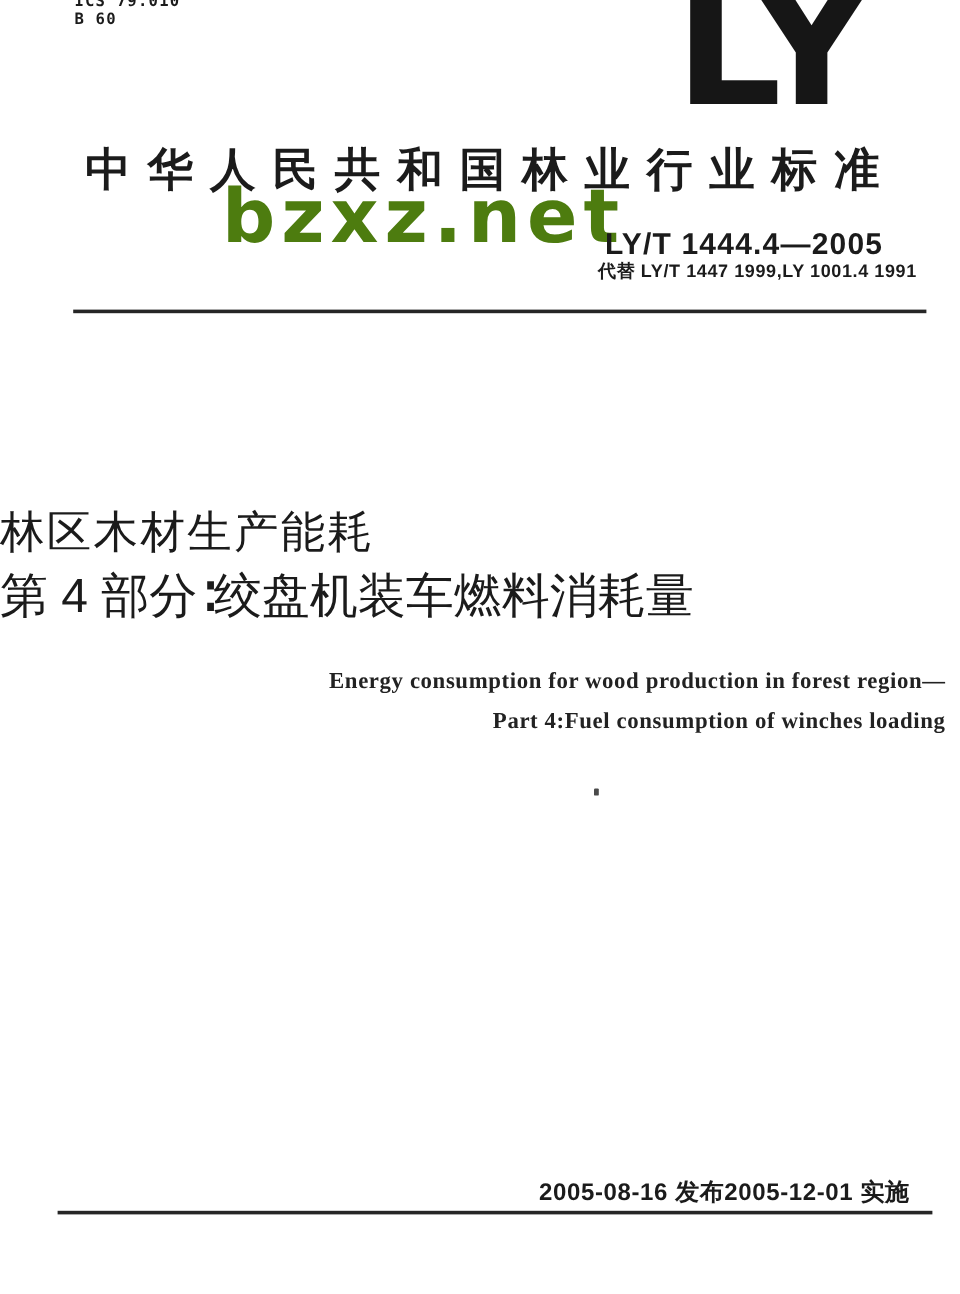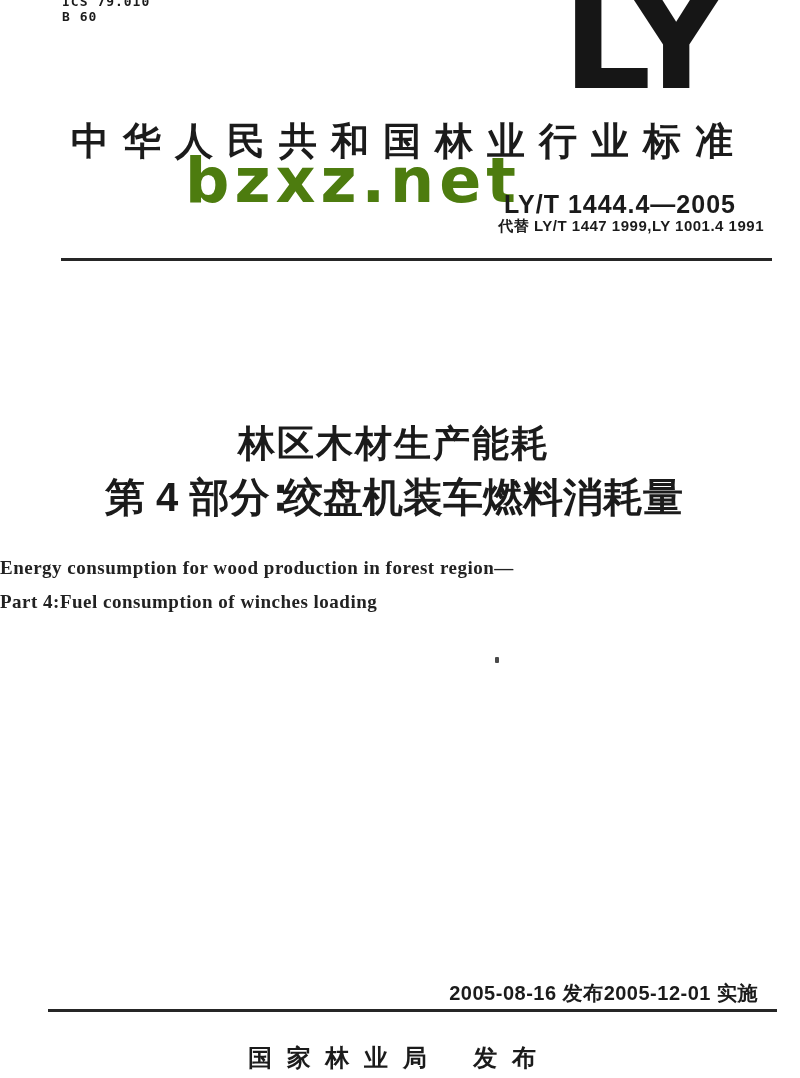"林区木材生产能耗" .title-cn { font-weight: 700 -> 400; text-align: center -> none }
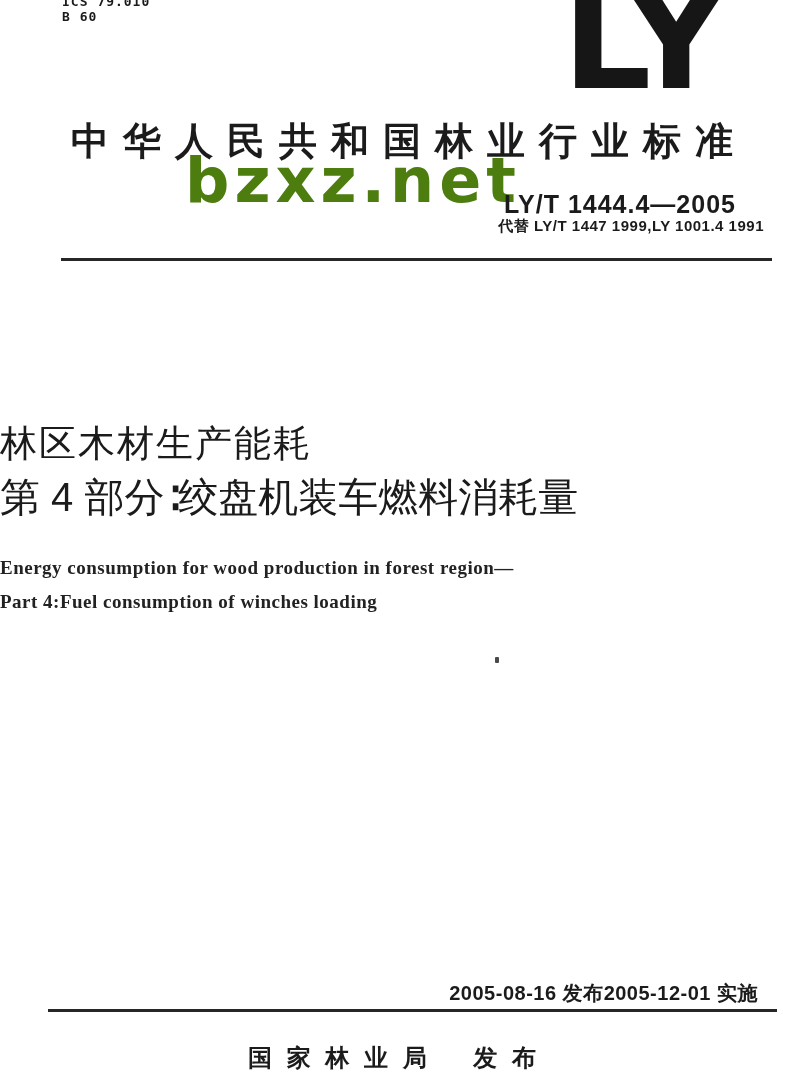"Energy consumption for wood production" .title-en { text-align: left -> right }
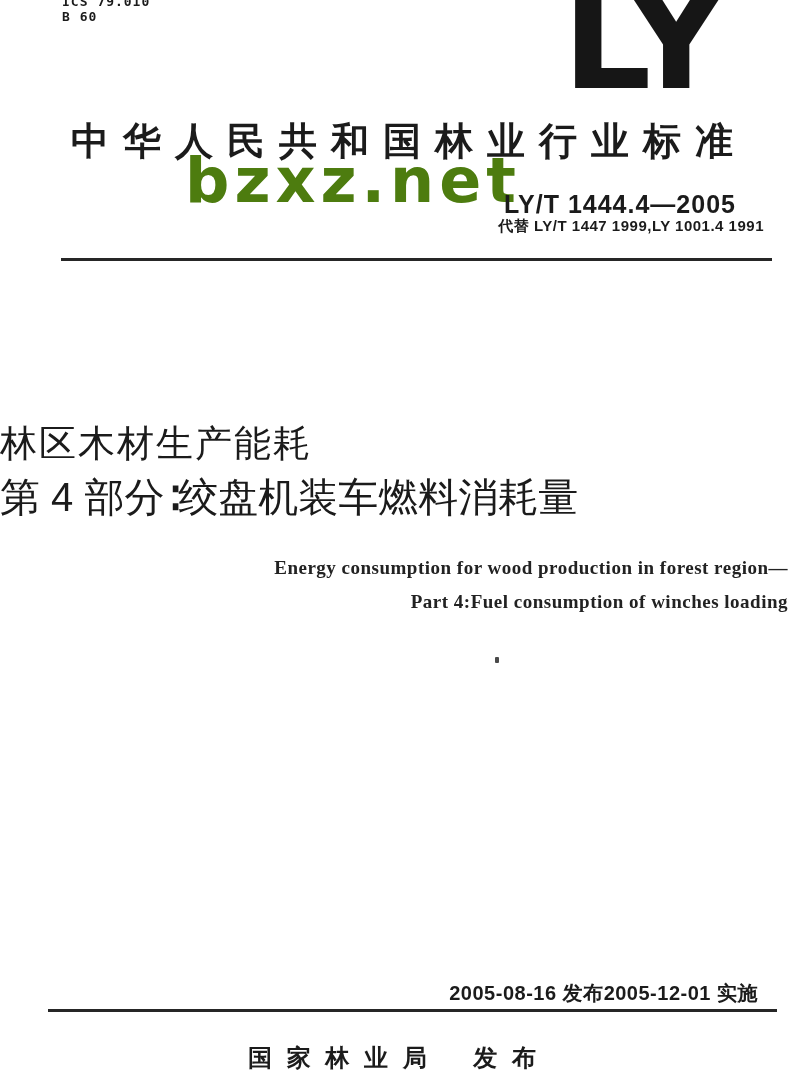"国 家 林 业 局" div.issuer { html: <div>国 家 林 业 局 发 布</div> -> none }
